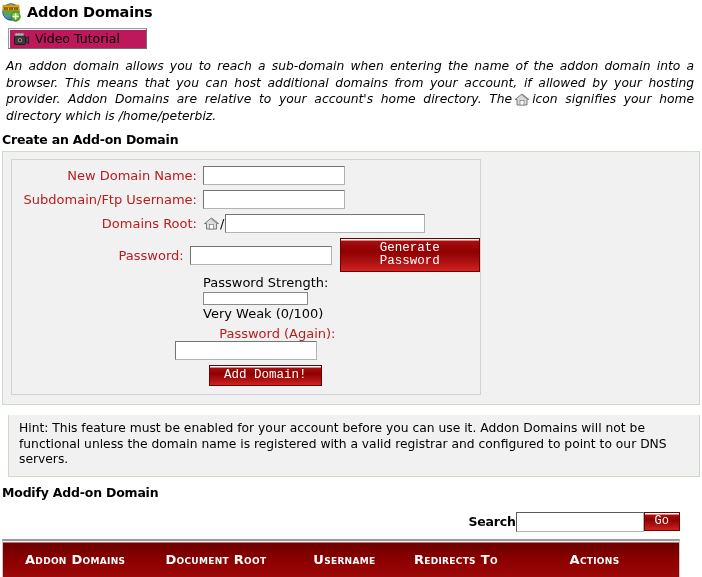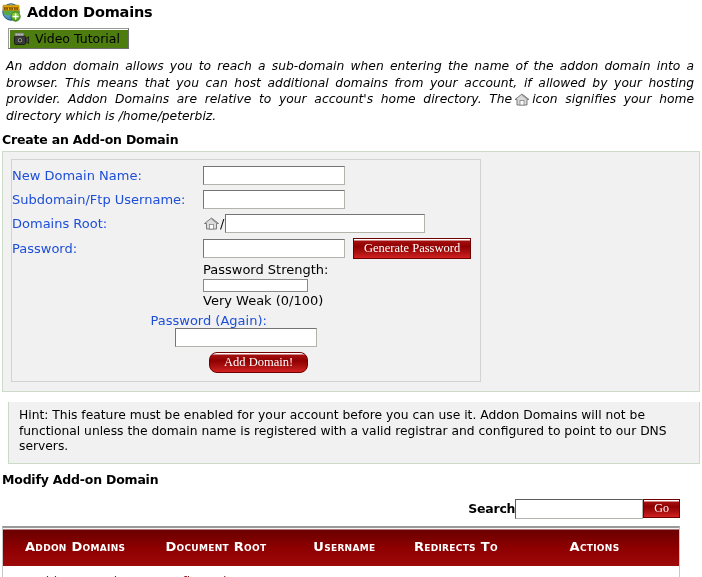"Video Tutorial" .tutorial-btn { background: #4d7c0f -> #be185d; padding: 2px 8px 2px 4px -> 2px 26px 2px 4px }
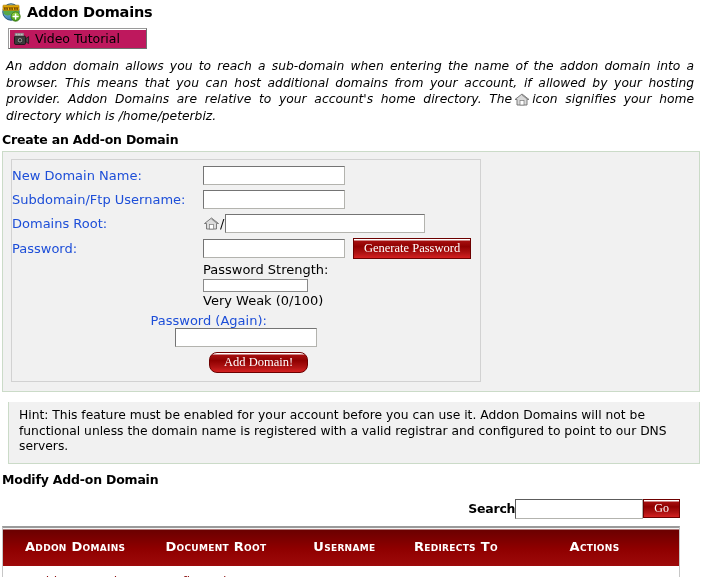"New Domain Name:" .form-label { color: #1d4ed8 -> #b91c1c; text-align: none -> right }
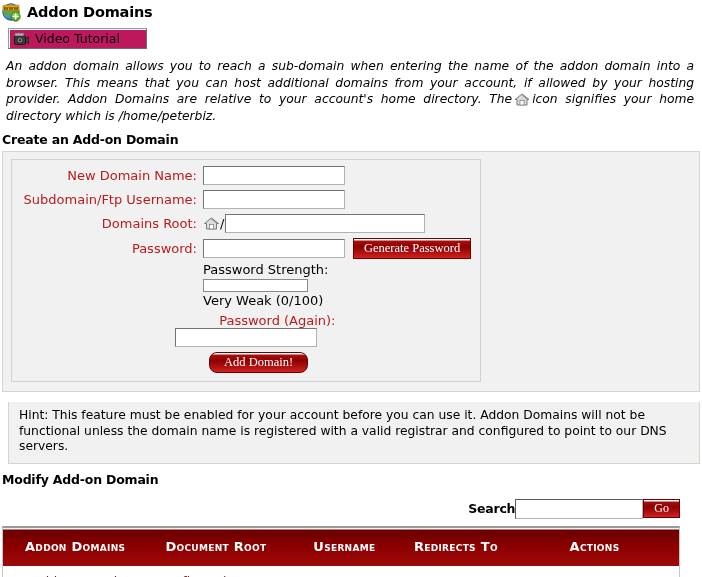"Generate Password" .redbtn { font-family: Liberation Serif, serif -> Liberation Mono, monospace }
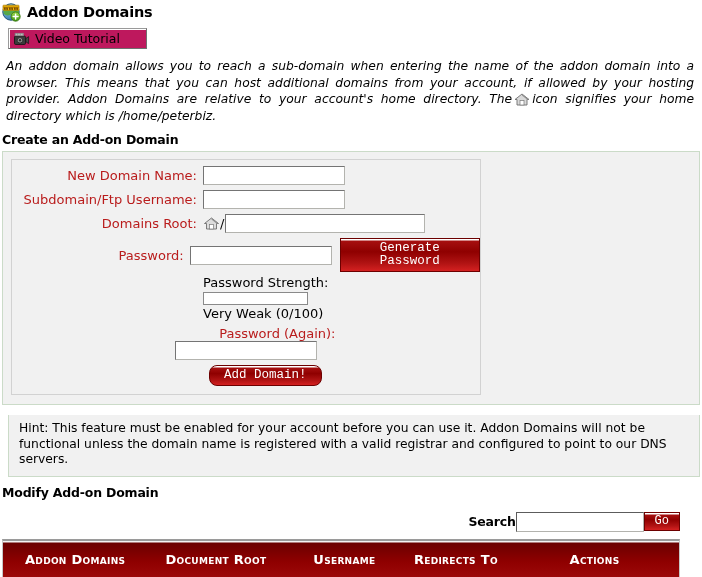"Add Domain!" .add-domain { border-radius: 8px -> none }
